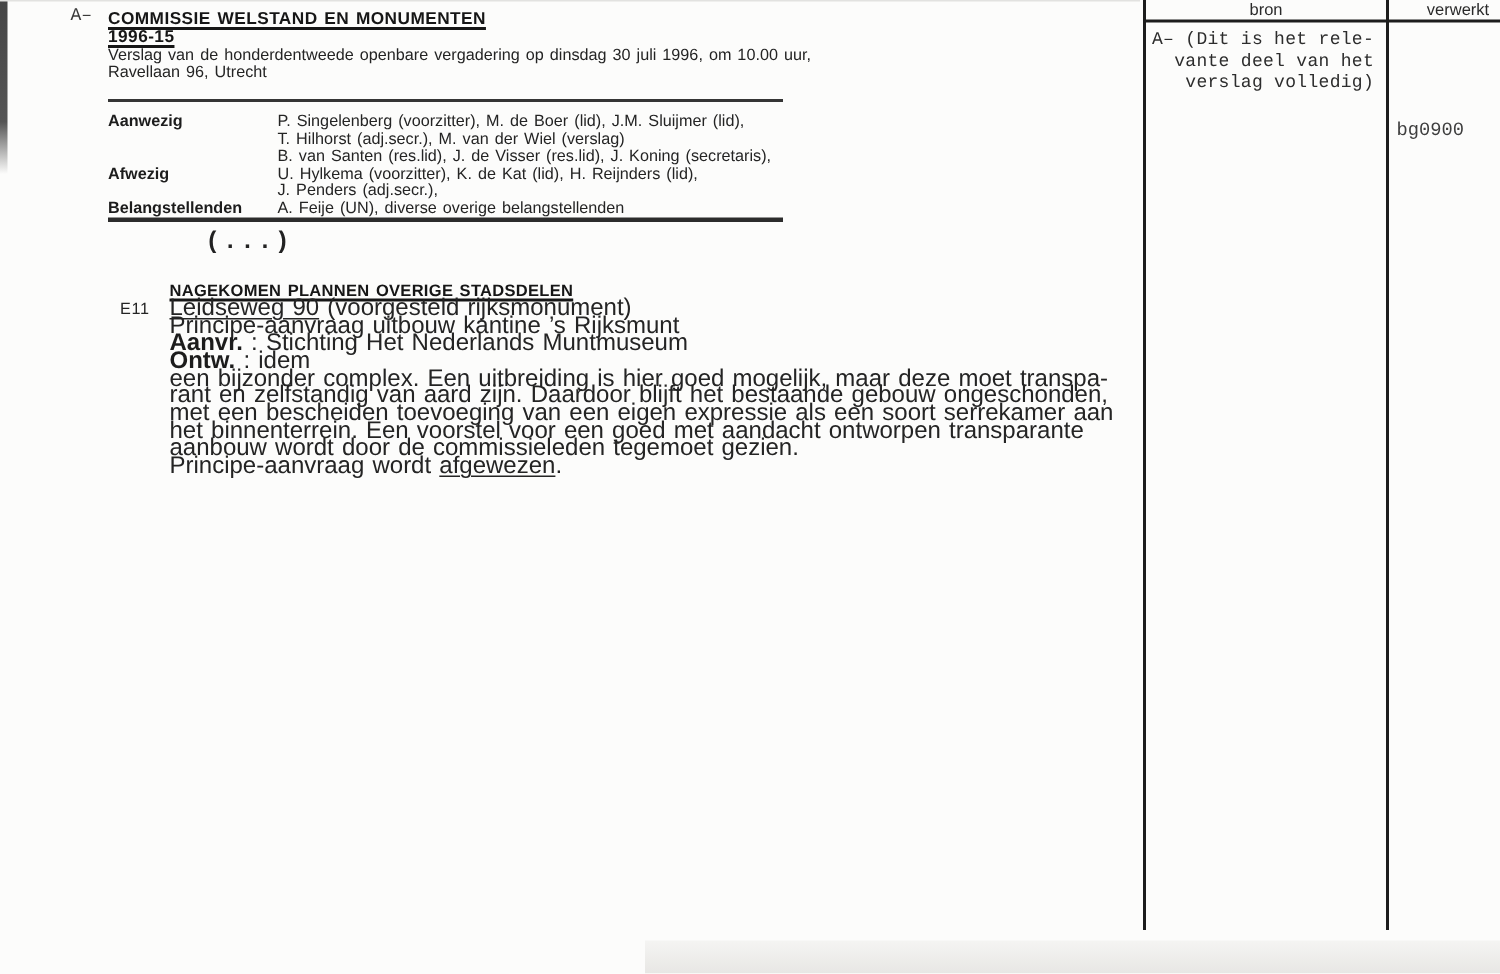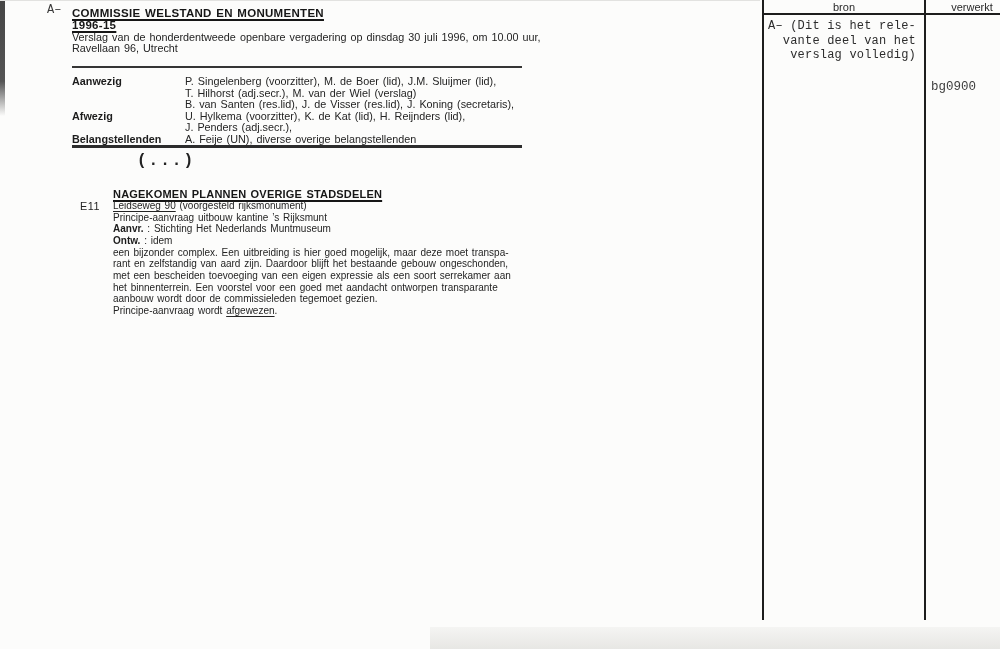"Leidseweg 90 (voorgesteld rijksmonument)" .text-block { font-size: 10px -> 16px }
